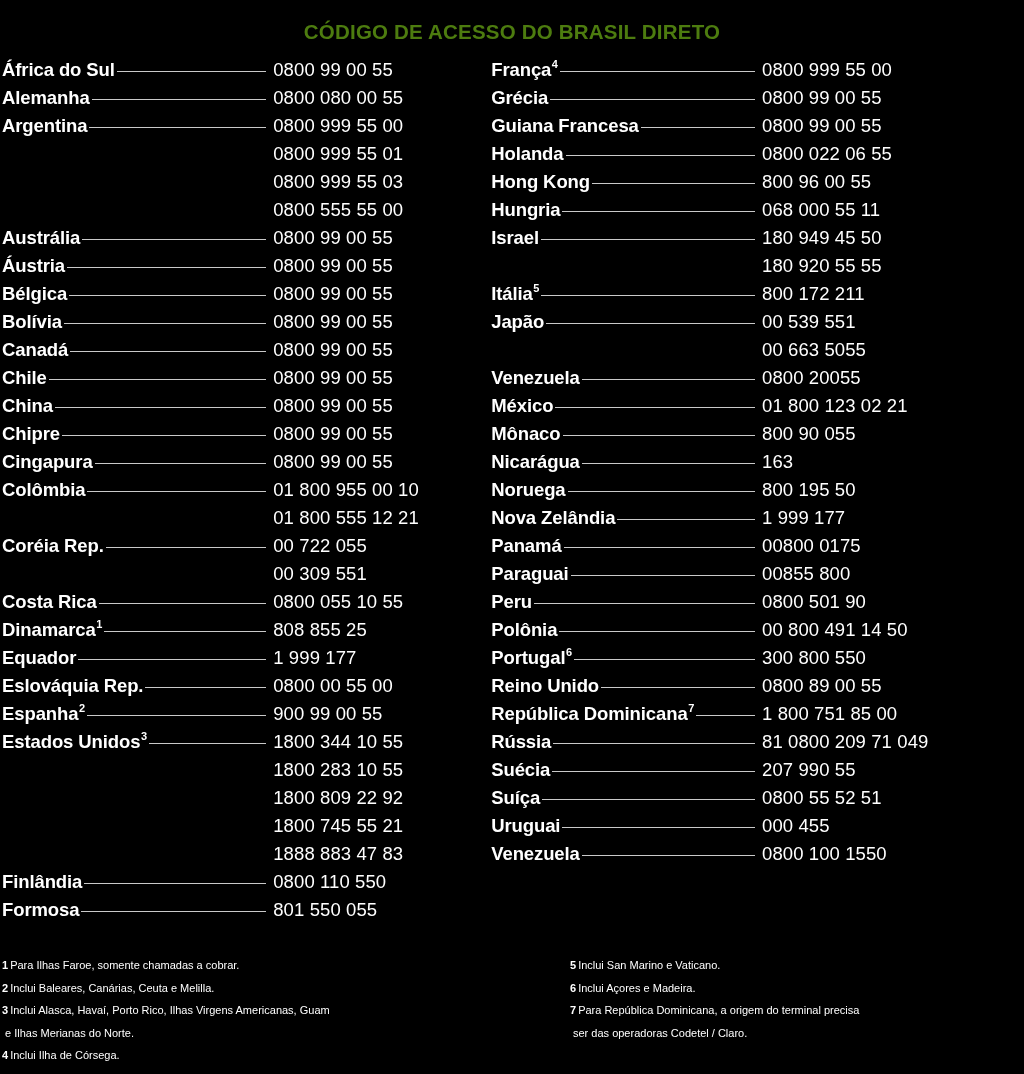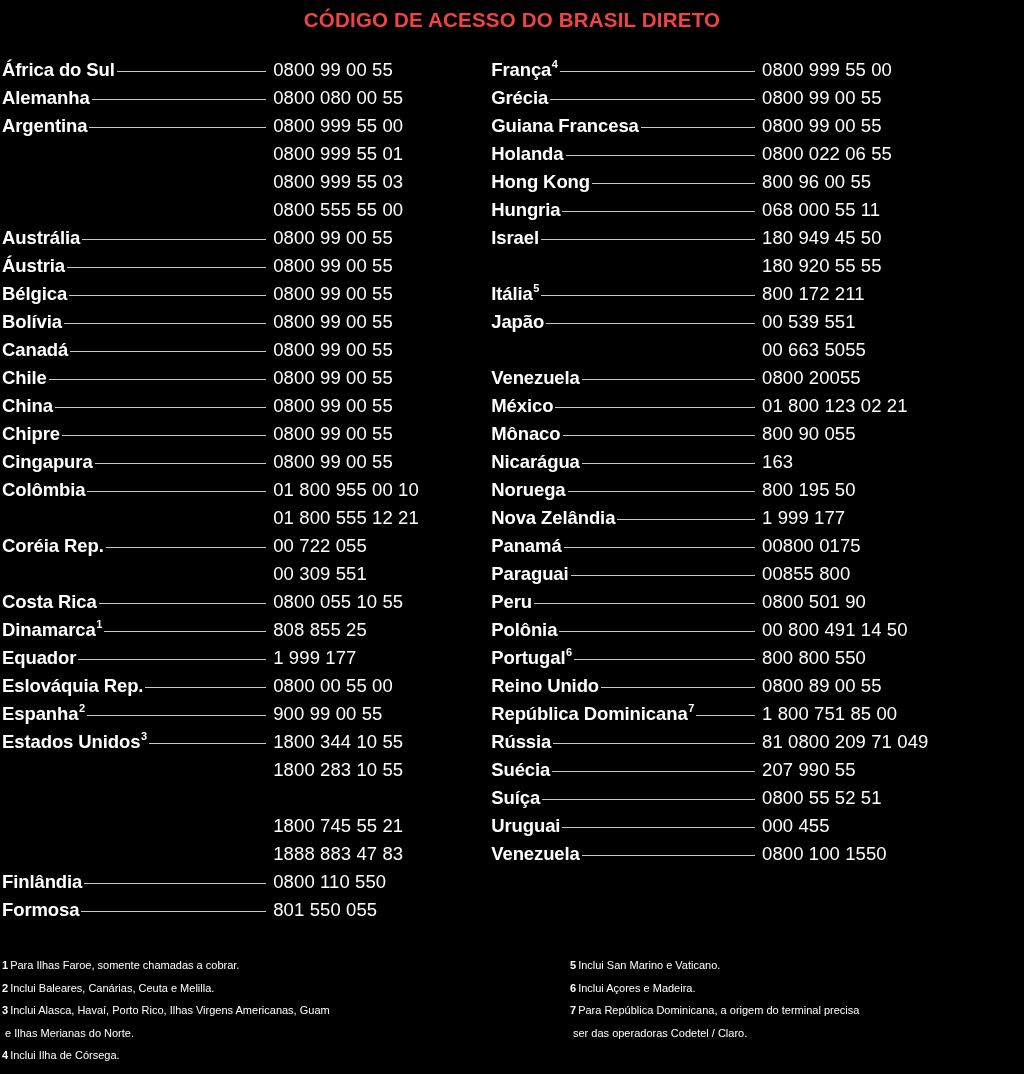"CÓDIGO DE ACESSO DO BRASIL" .title { color: #ef4444 -> #4d7c0f; padding-top: 6px -> 18px }
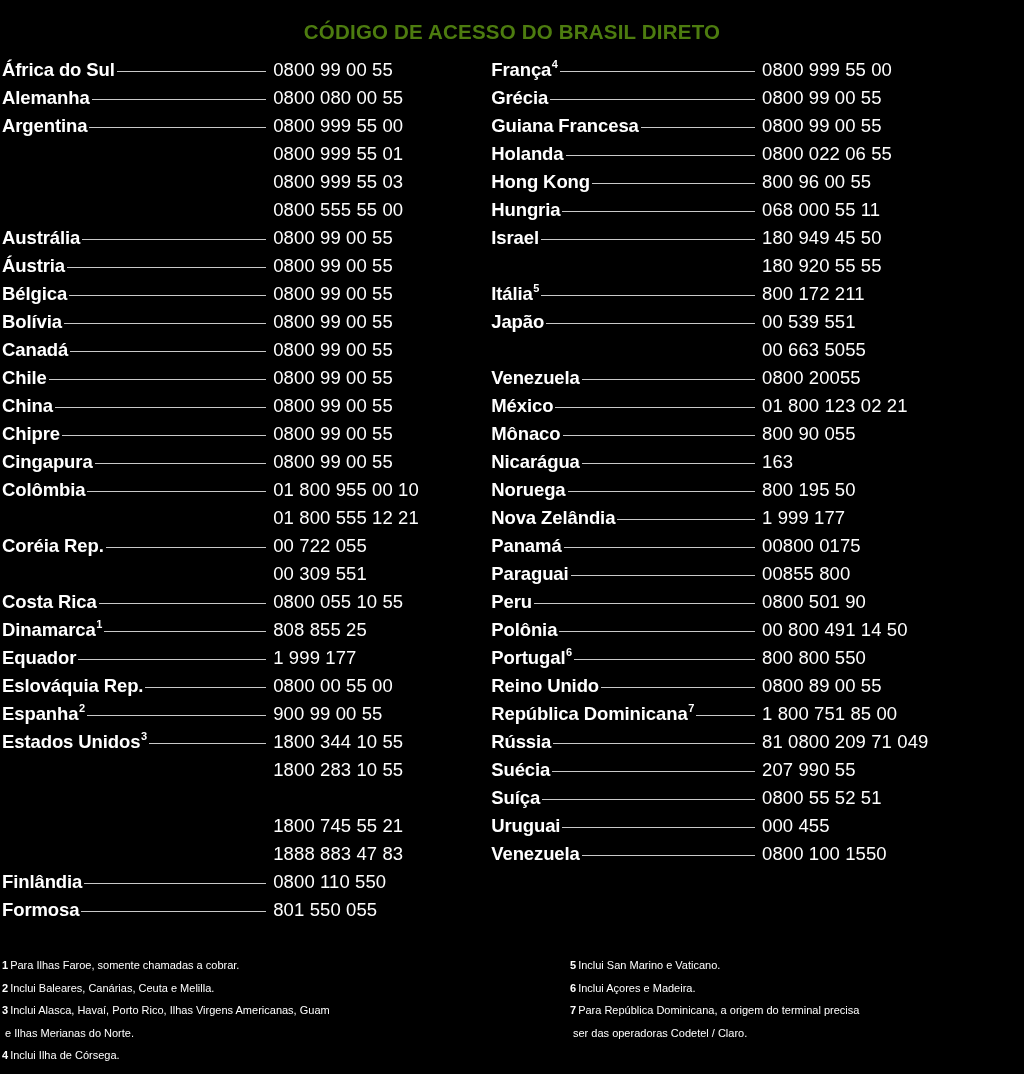"800 800 550" span.number { text: 800 800 550 -> 300 800 550 }
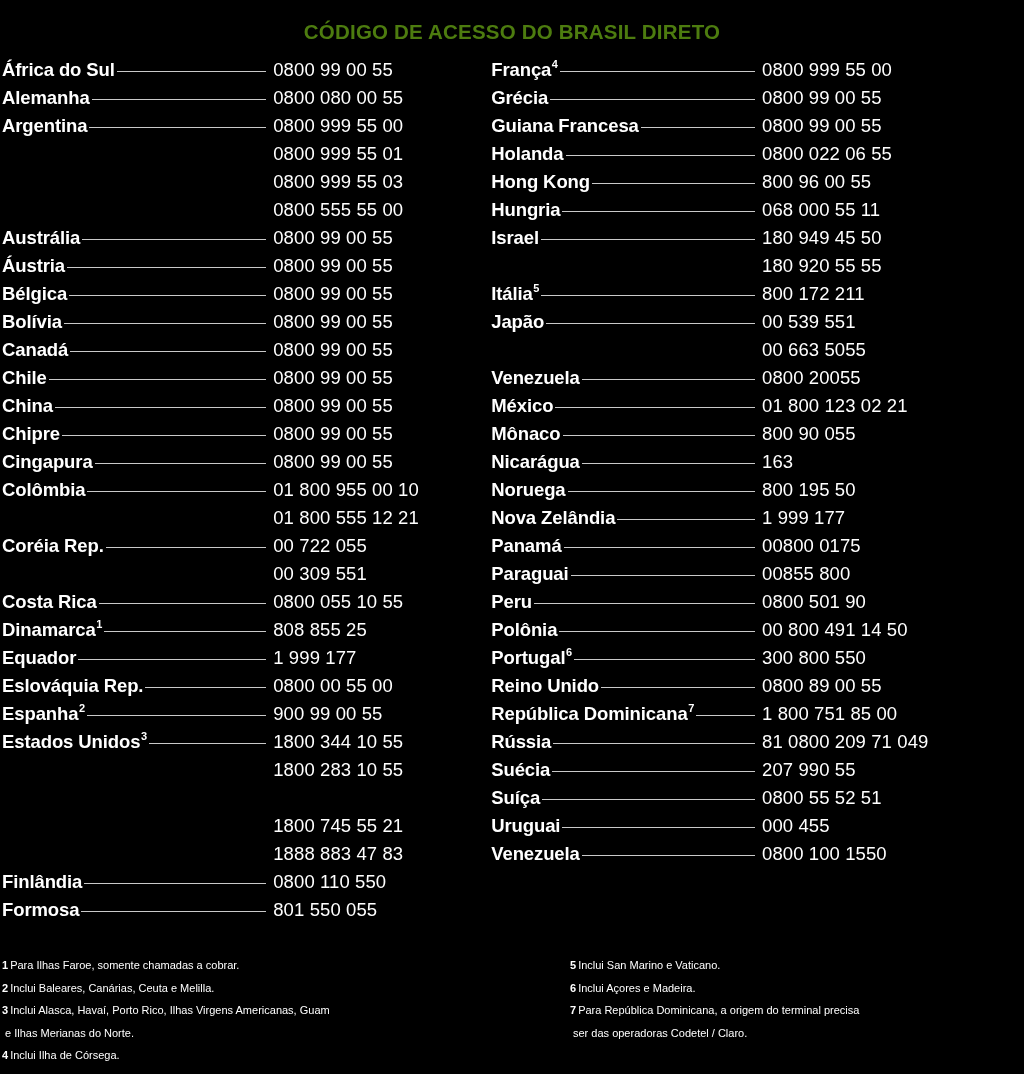"1800 809 22 92" span.number { html: none -> <span>1800 809 22 92</span> }
